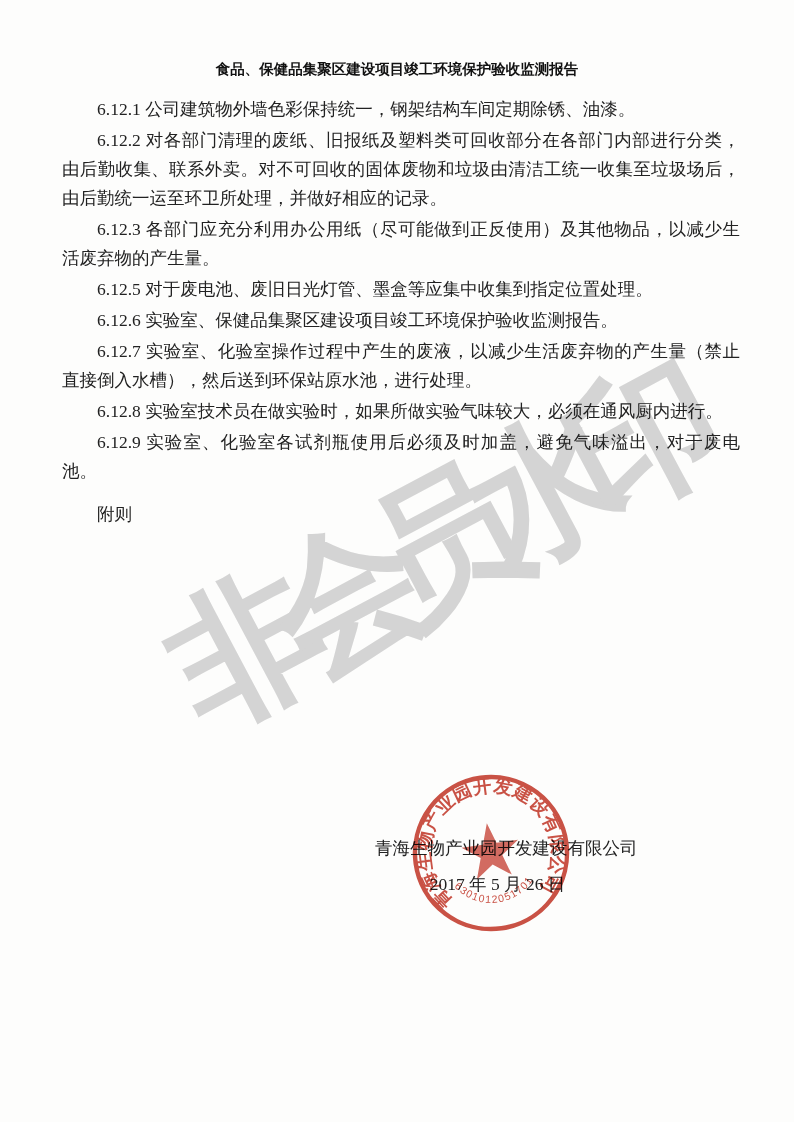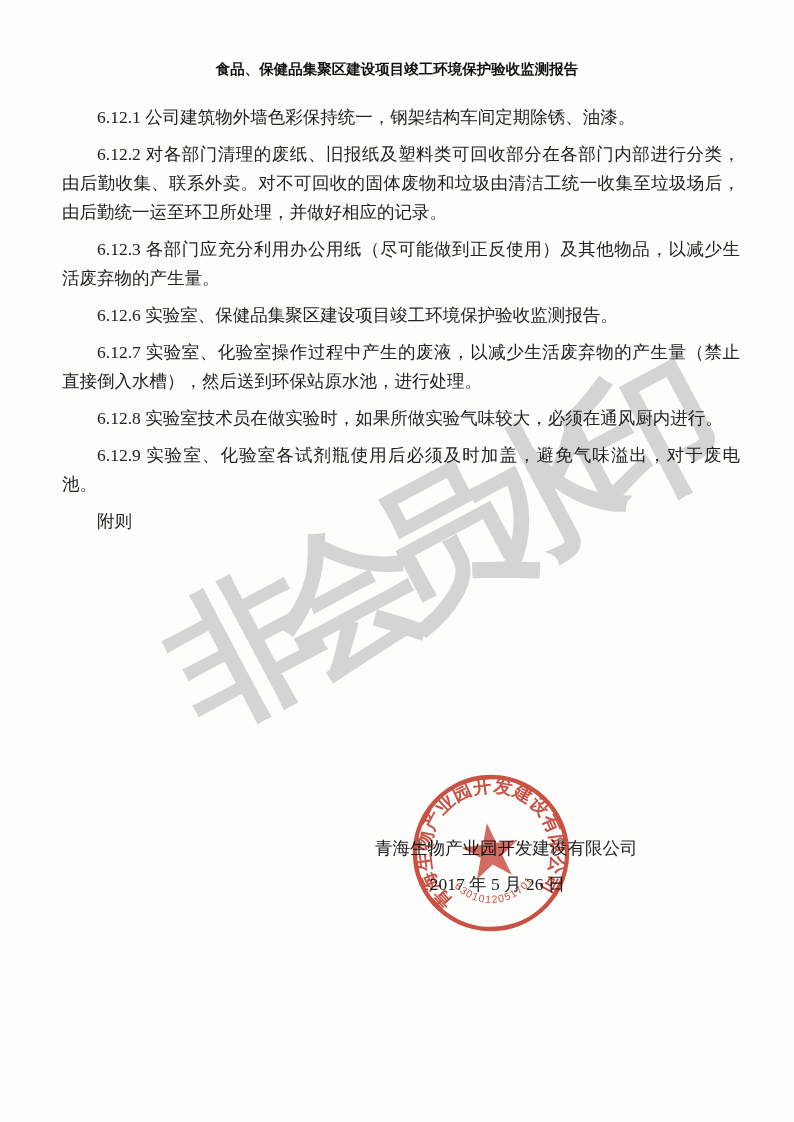"6.12.1 公司建筑物外墙色彩保持统一，钢架结构车间定期除锈、油漆。" .content p.para { margin: 8px 0 2px 0 -> 0 0 2px 0 }
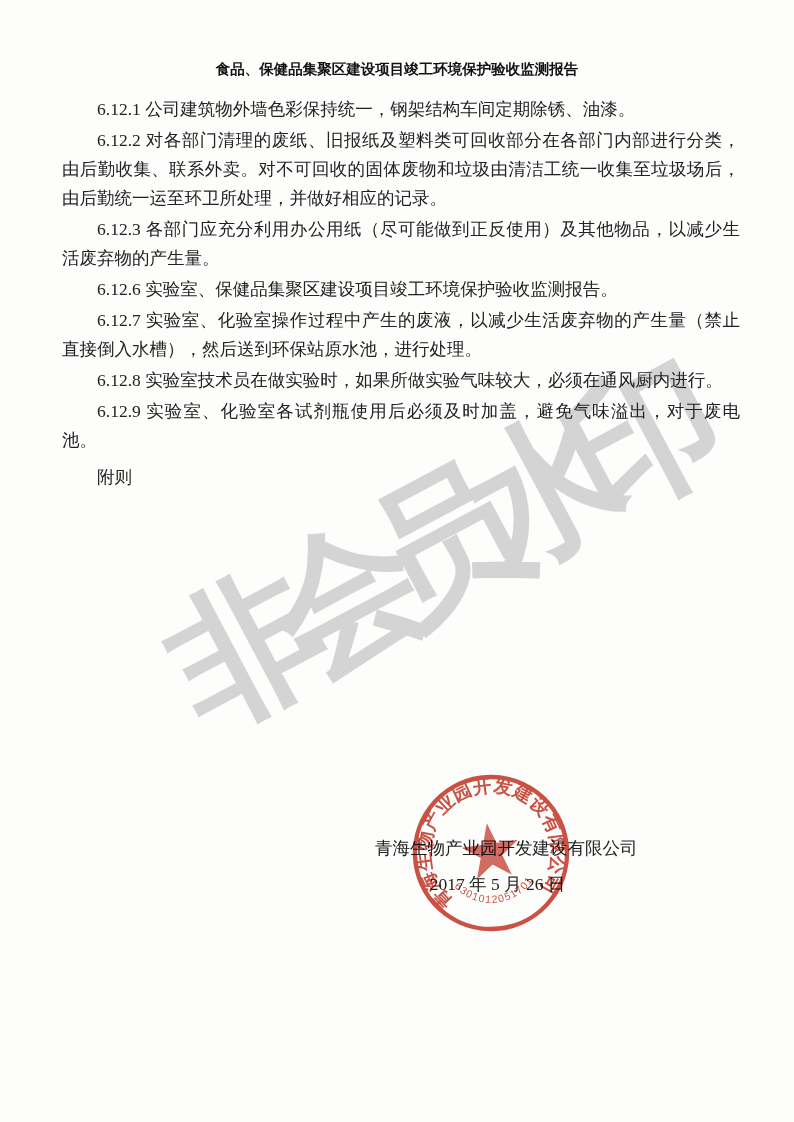"6.12.5 对于废电池、废旧日光灯管、墨盒等应集中收集到指定位置处理。" p.para { html: none -> <p>6.12.5 对于废电池、废旧日光灯管、墨盒等应集中收集到指定位置处理。</p> }
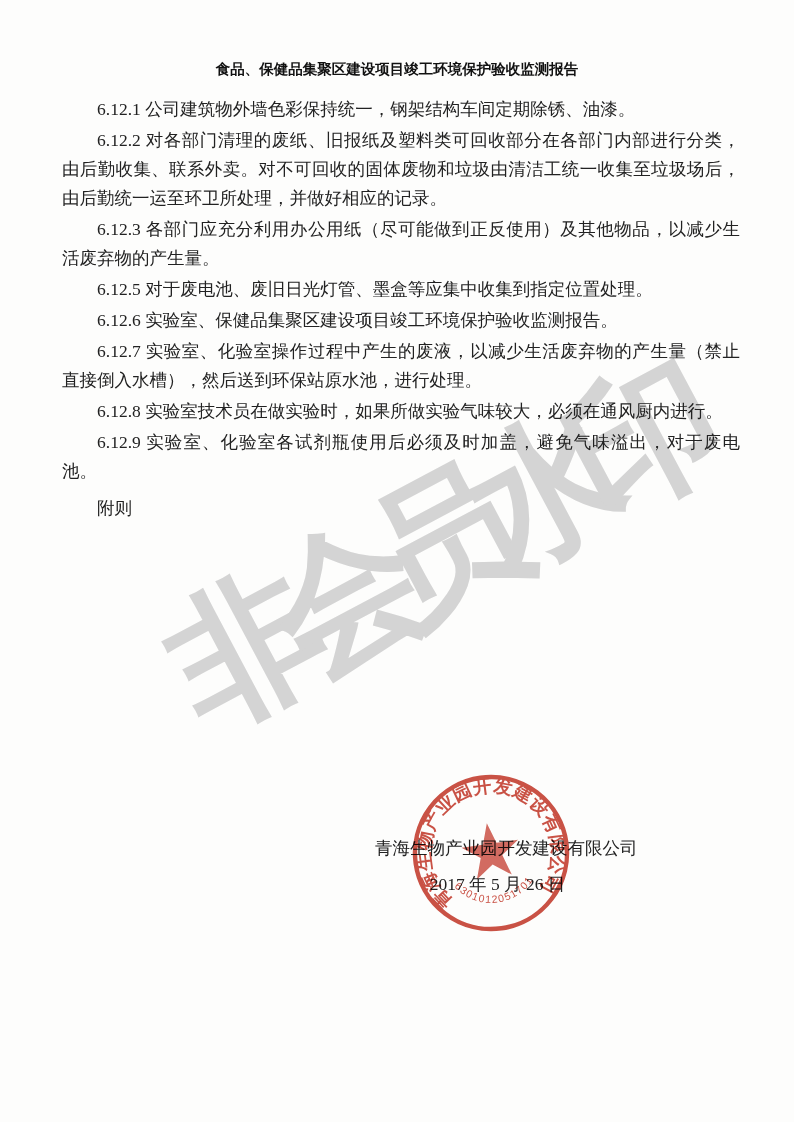"附则" .section-heading { margin: 8px 0 -> 14px 0 }
